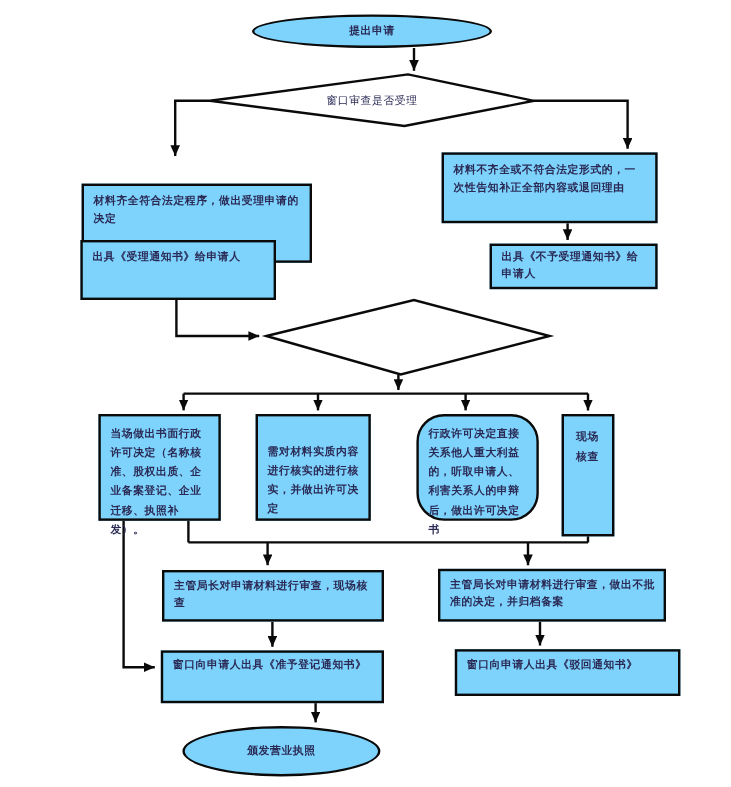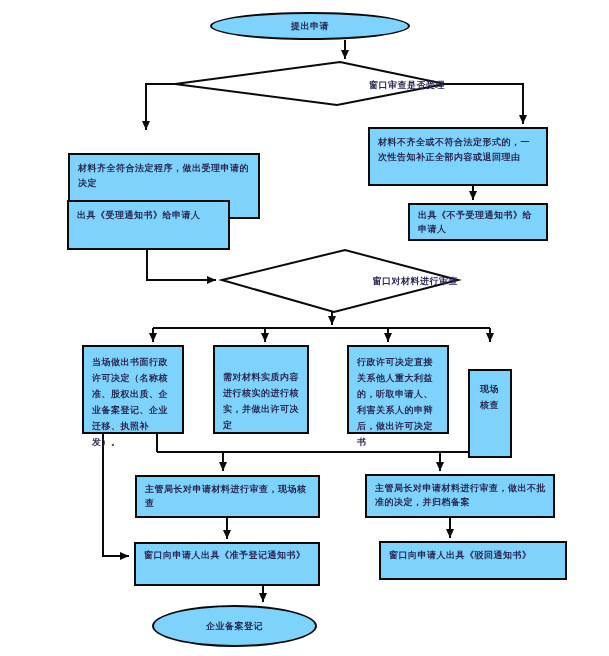"窗口审查是否受理" .dlabel { font-weight: bold -> normal; text-align: right -> center }
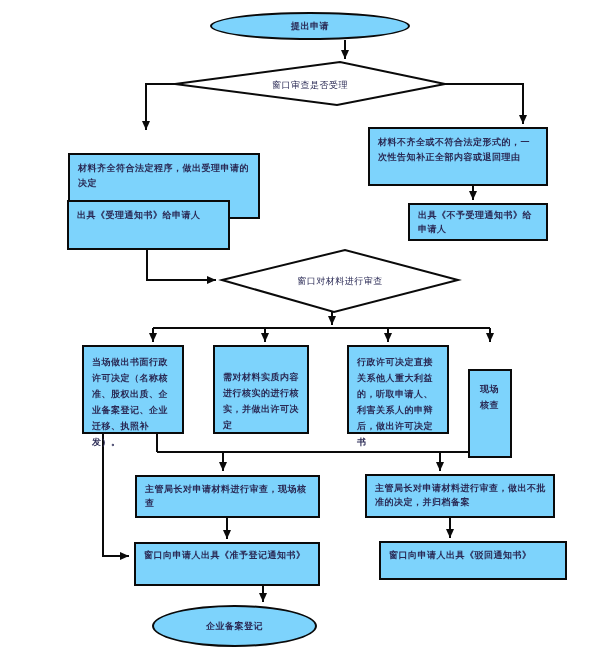"窗口对材料进行审查" div.dlabel { html: <div>窗口对材料进行审查</div> -> none }
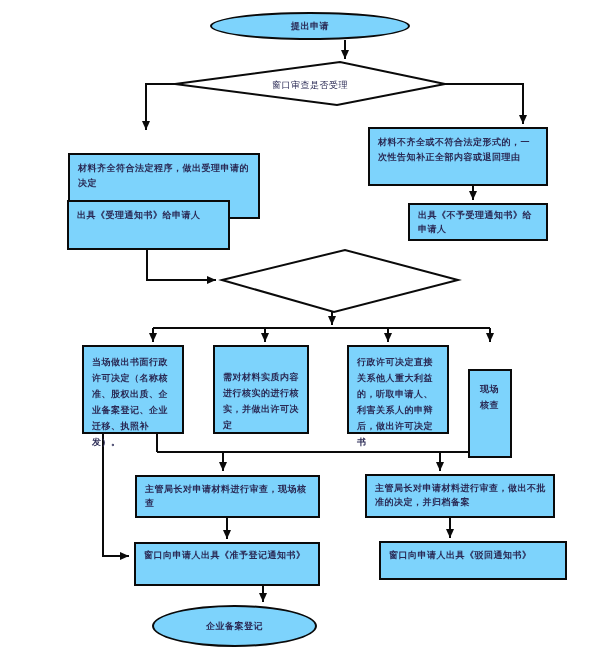"行政许可决定直接关系他人重大利益的，听取申请人、利害关系人的申辩后，做出许可决定" div.node { border-radius: none -> 23px }
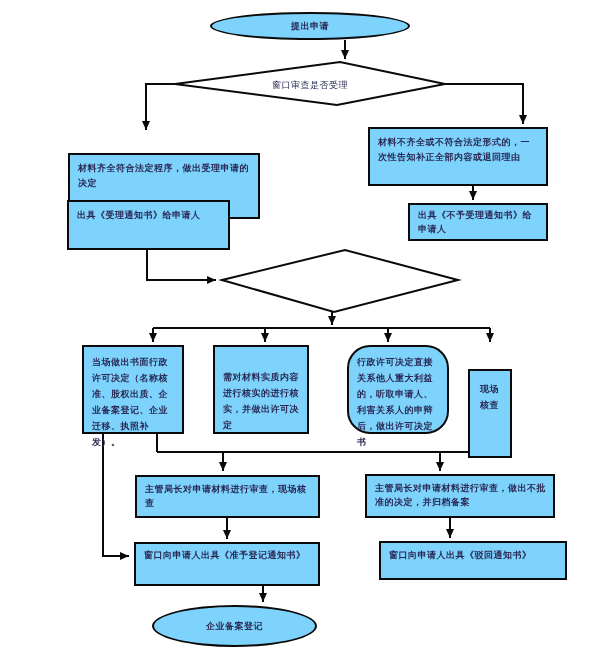"现场核查" div.node { height: 89px -> 102px; margin-top: 24px -> none }
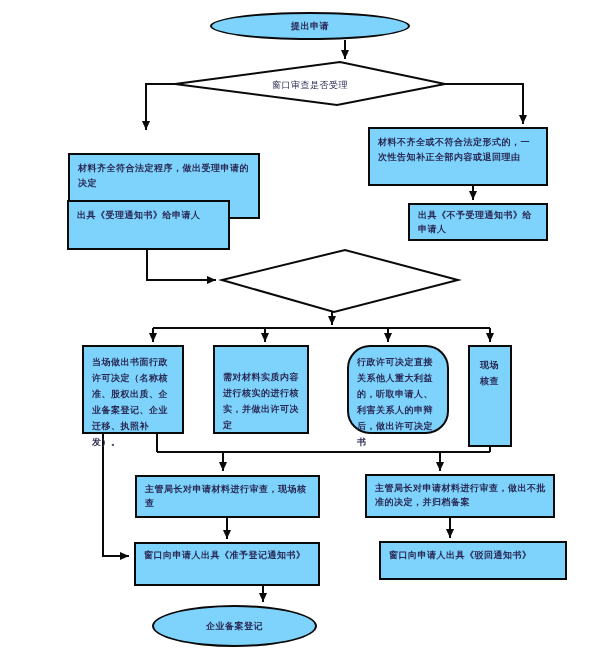"企业备案登记" span { text: 企业备案登记 -> 颁发营业执照 }
